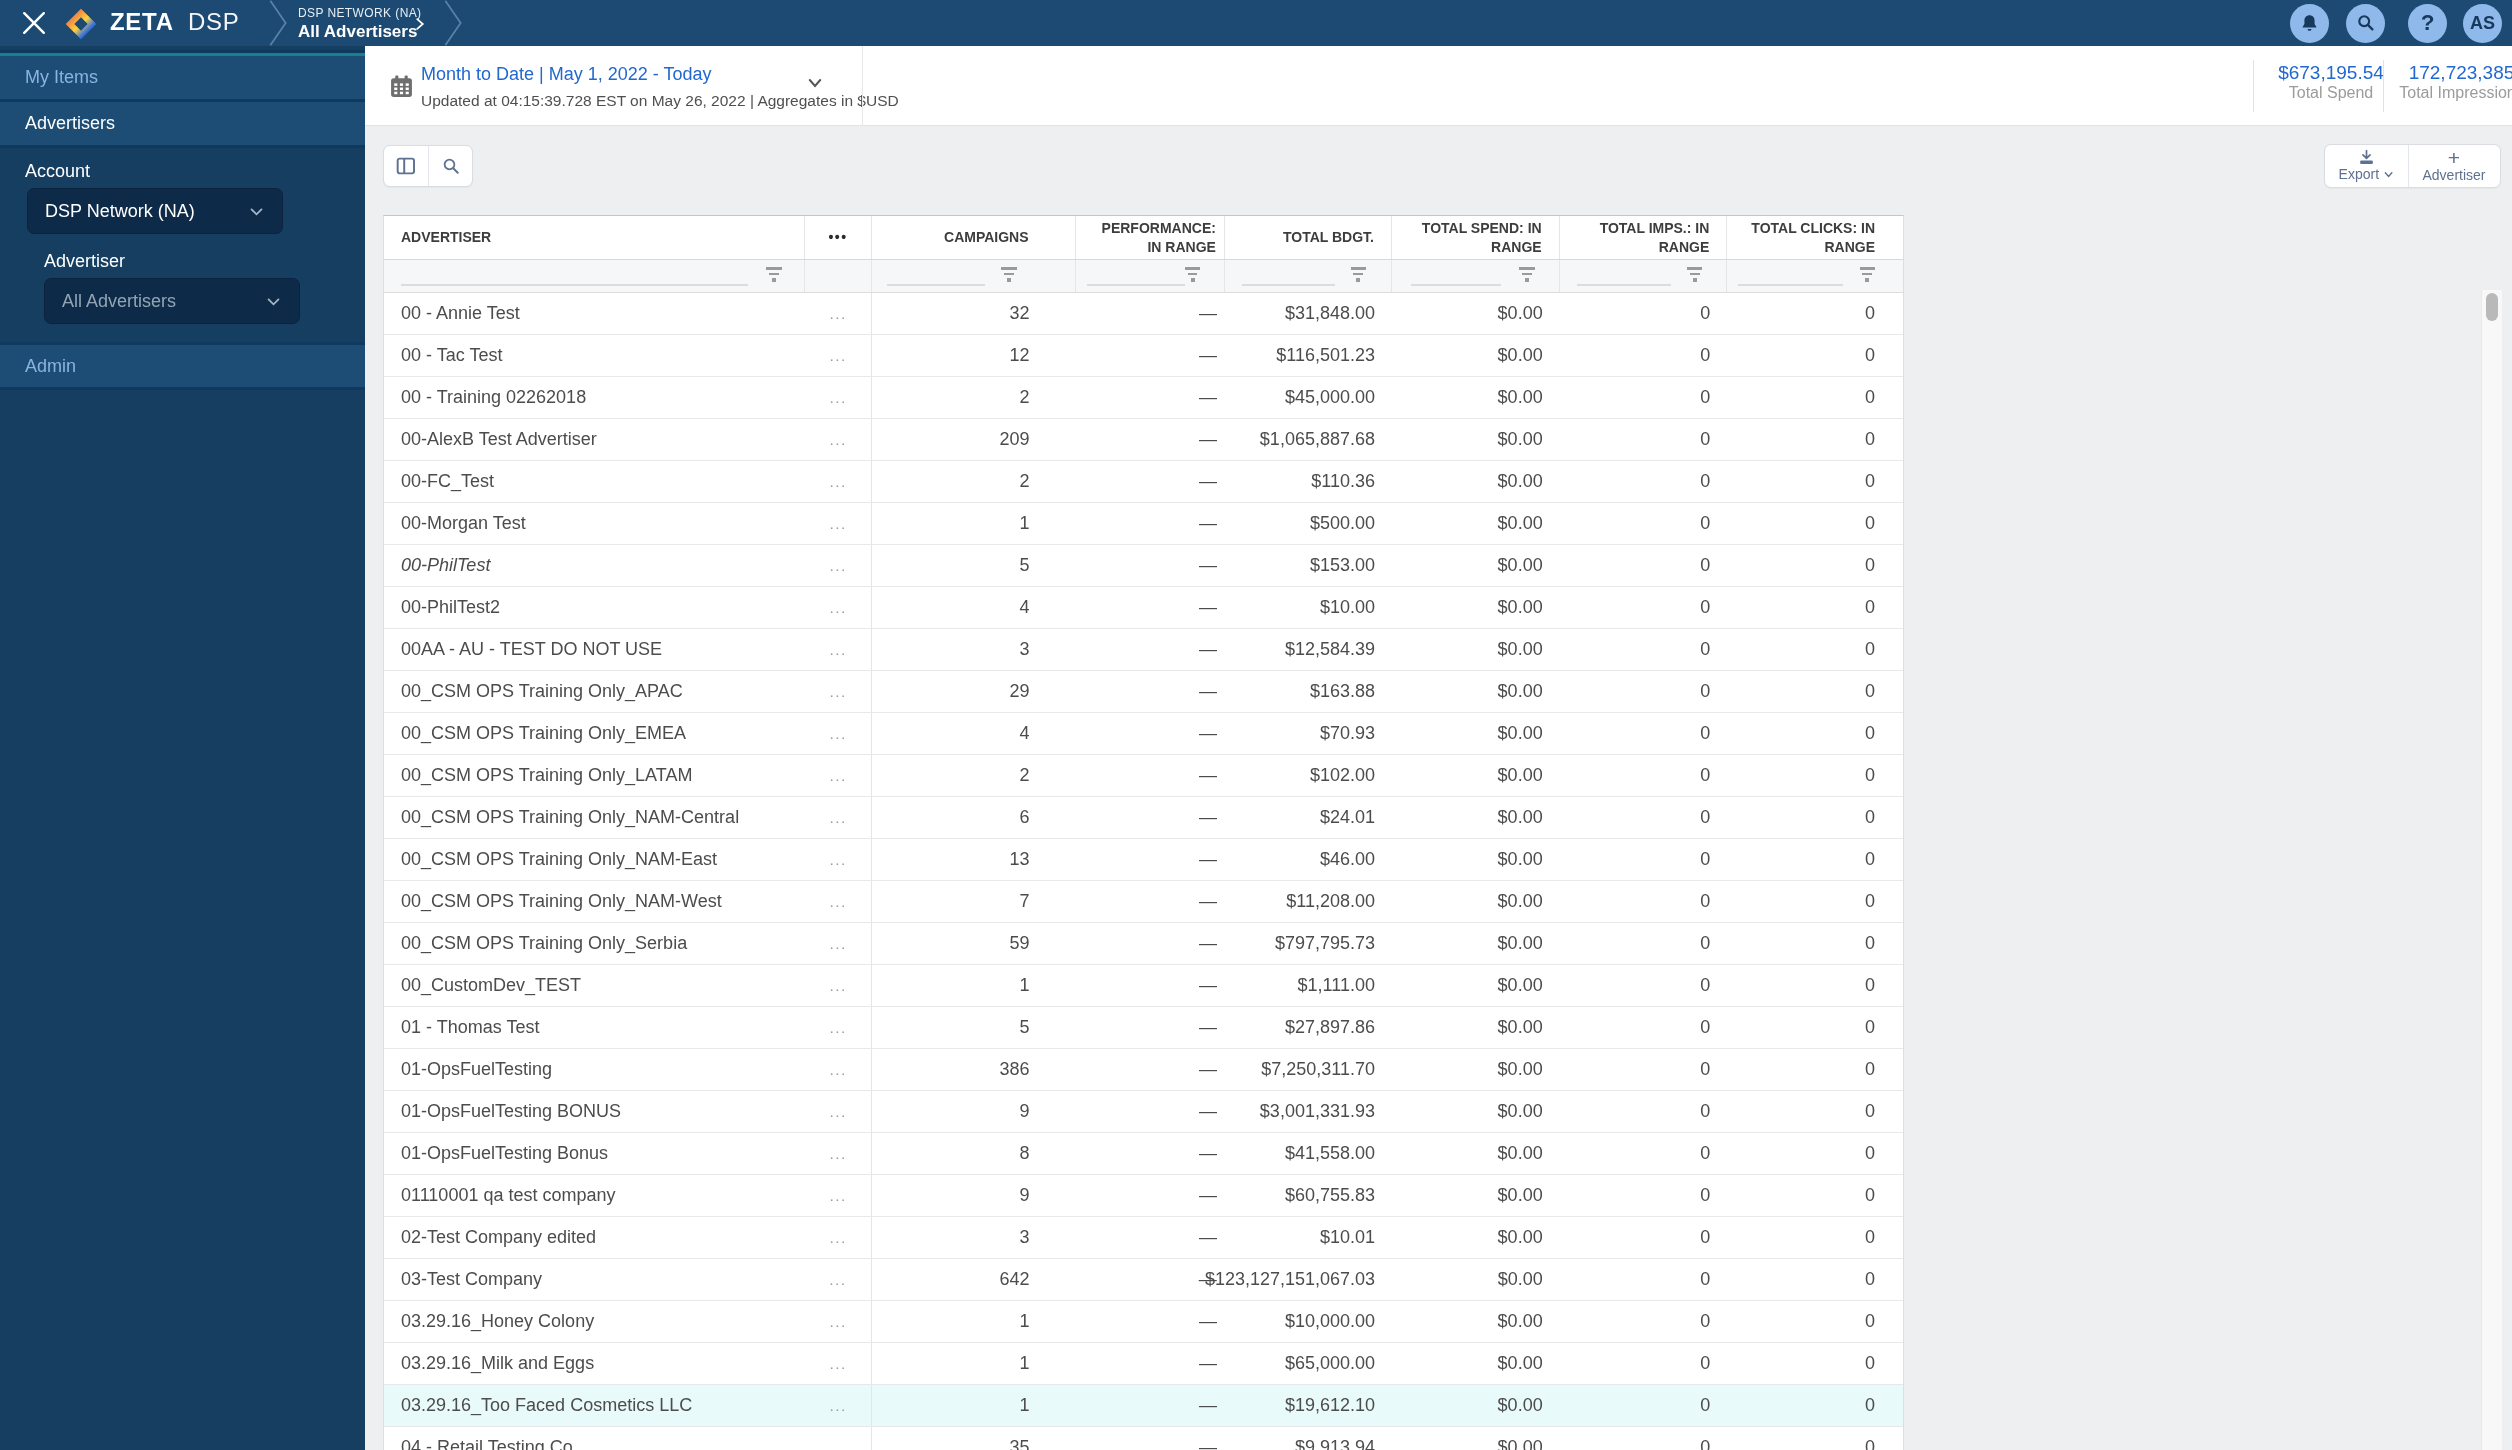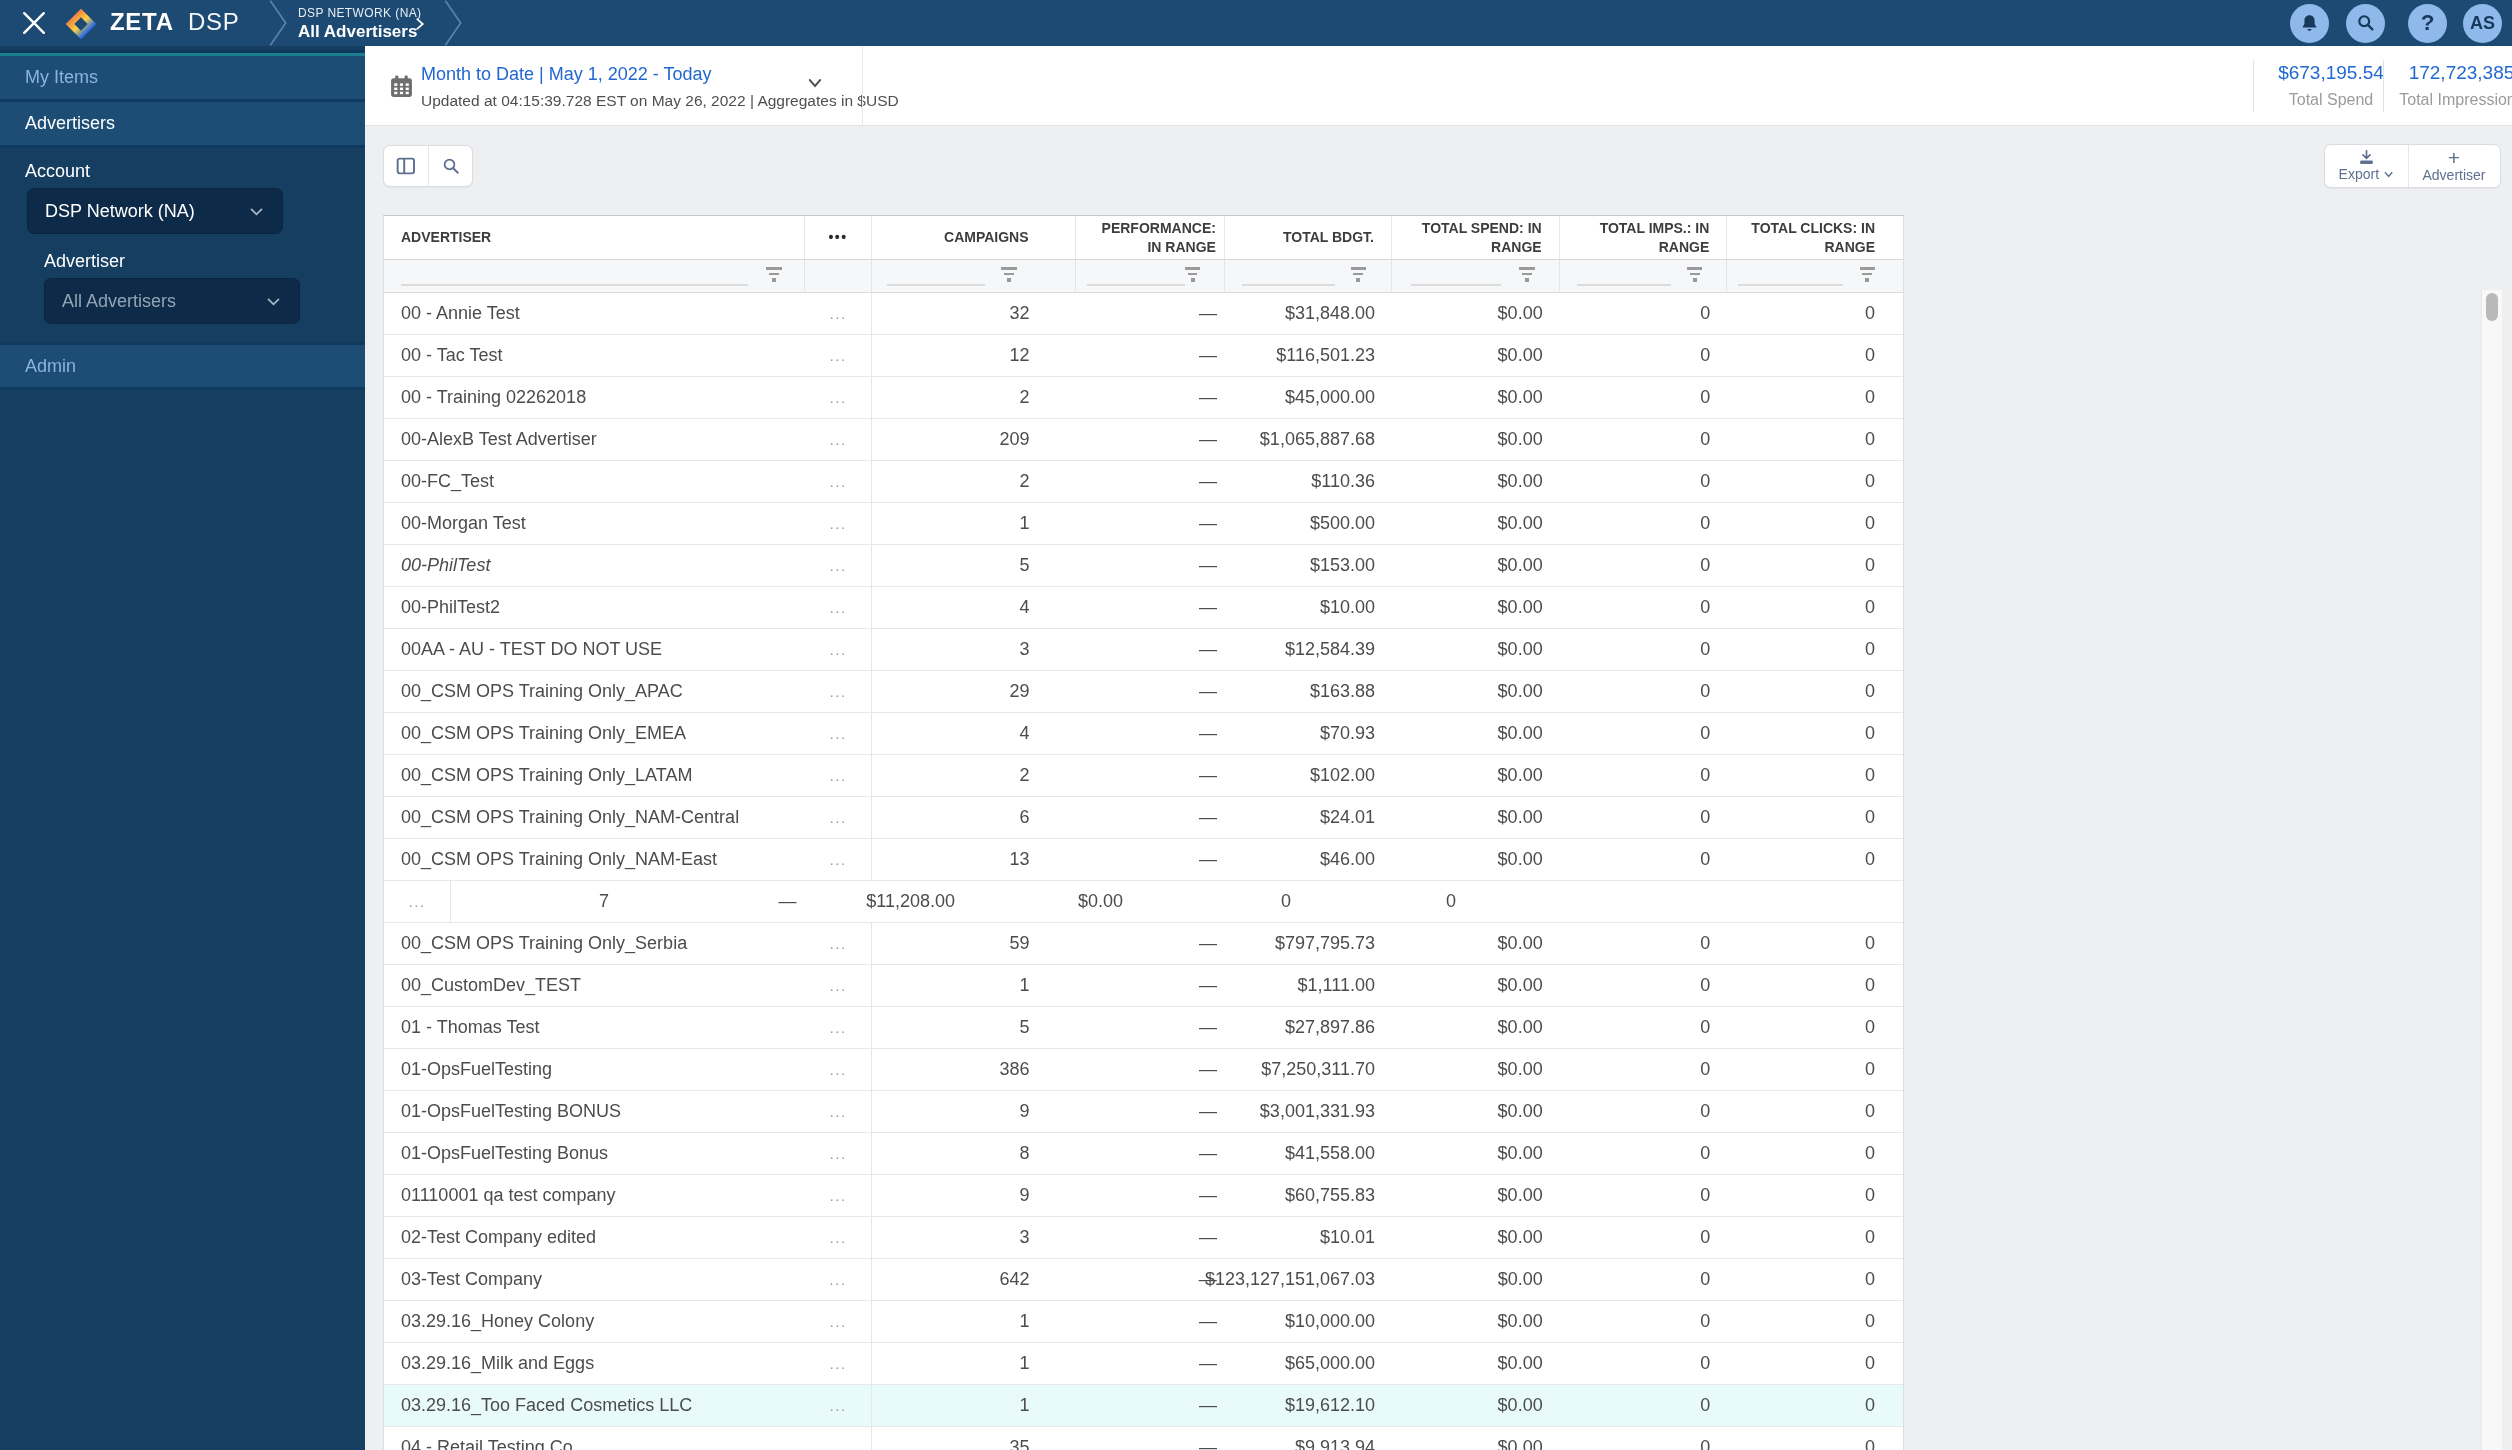"Total Spend" .total-label { margin-top: 7px -> none }
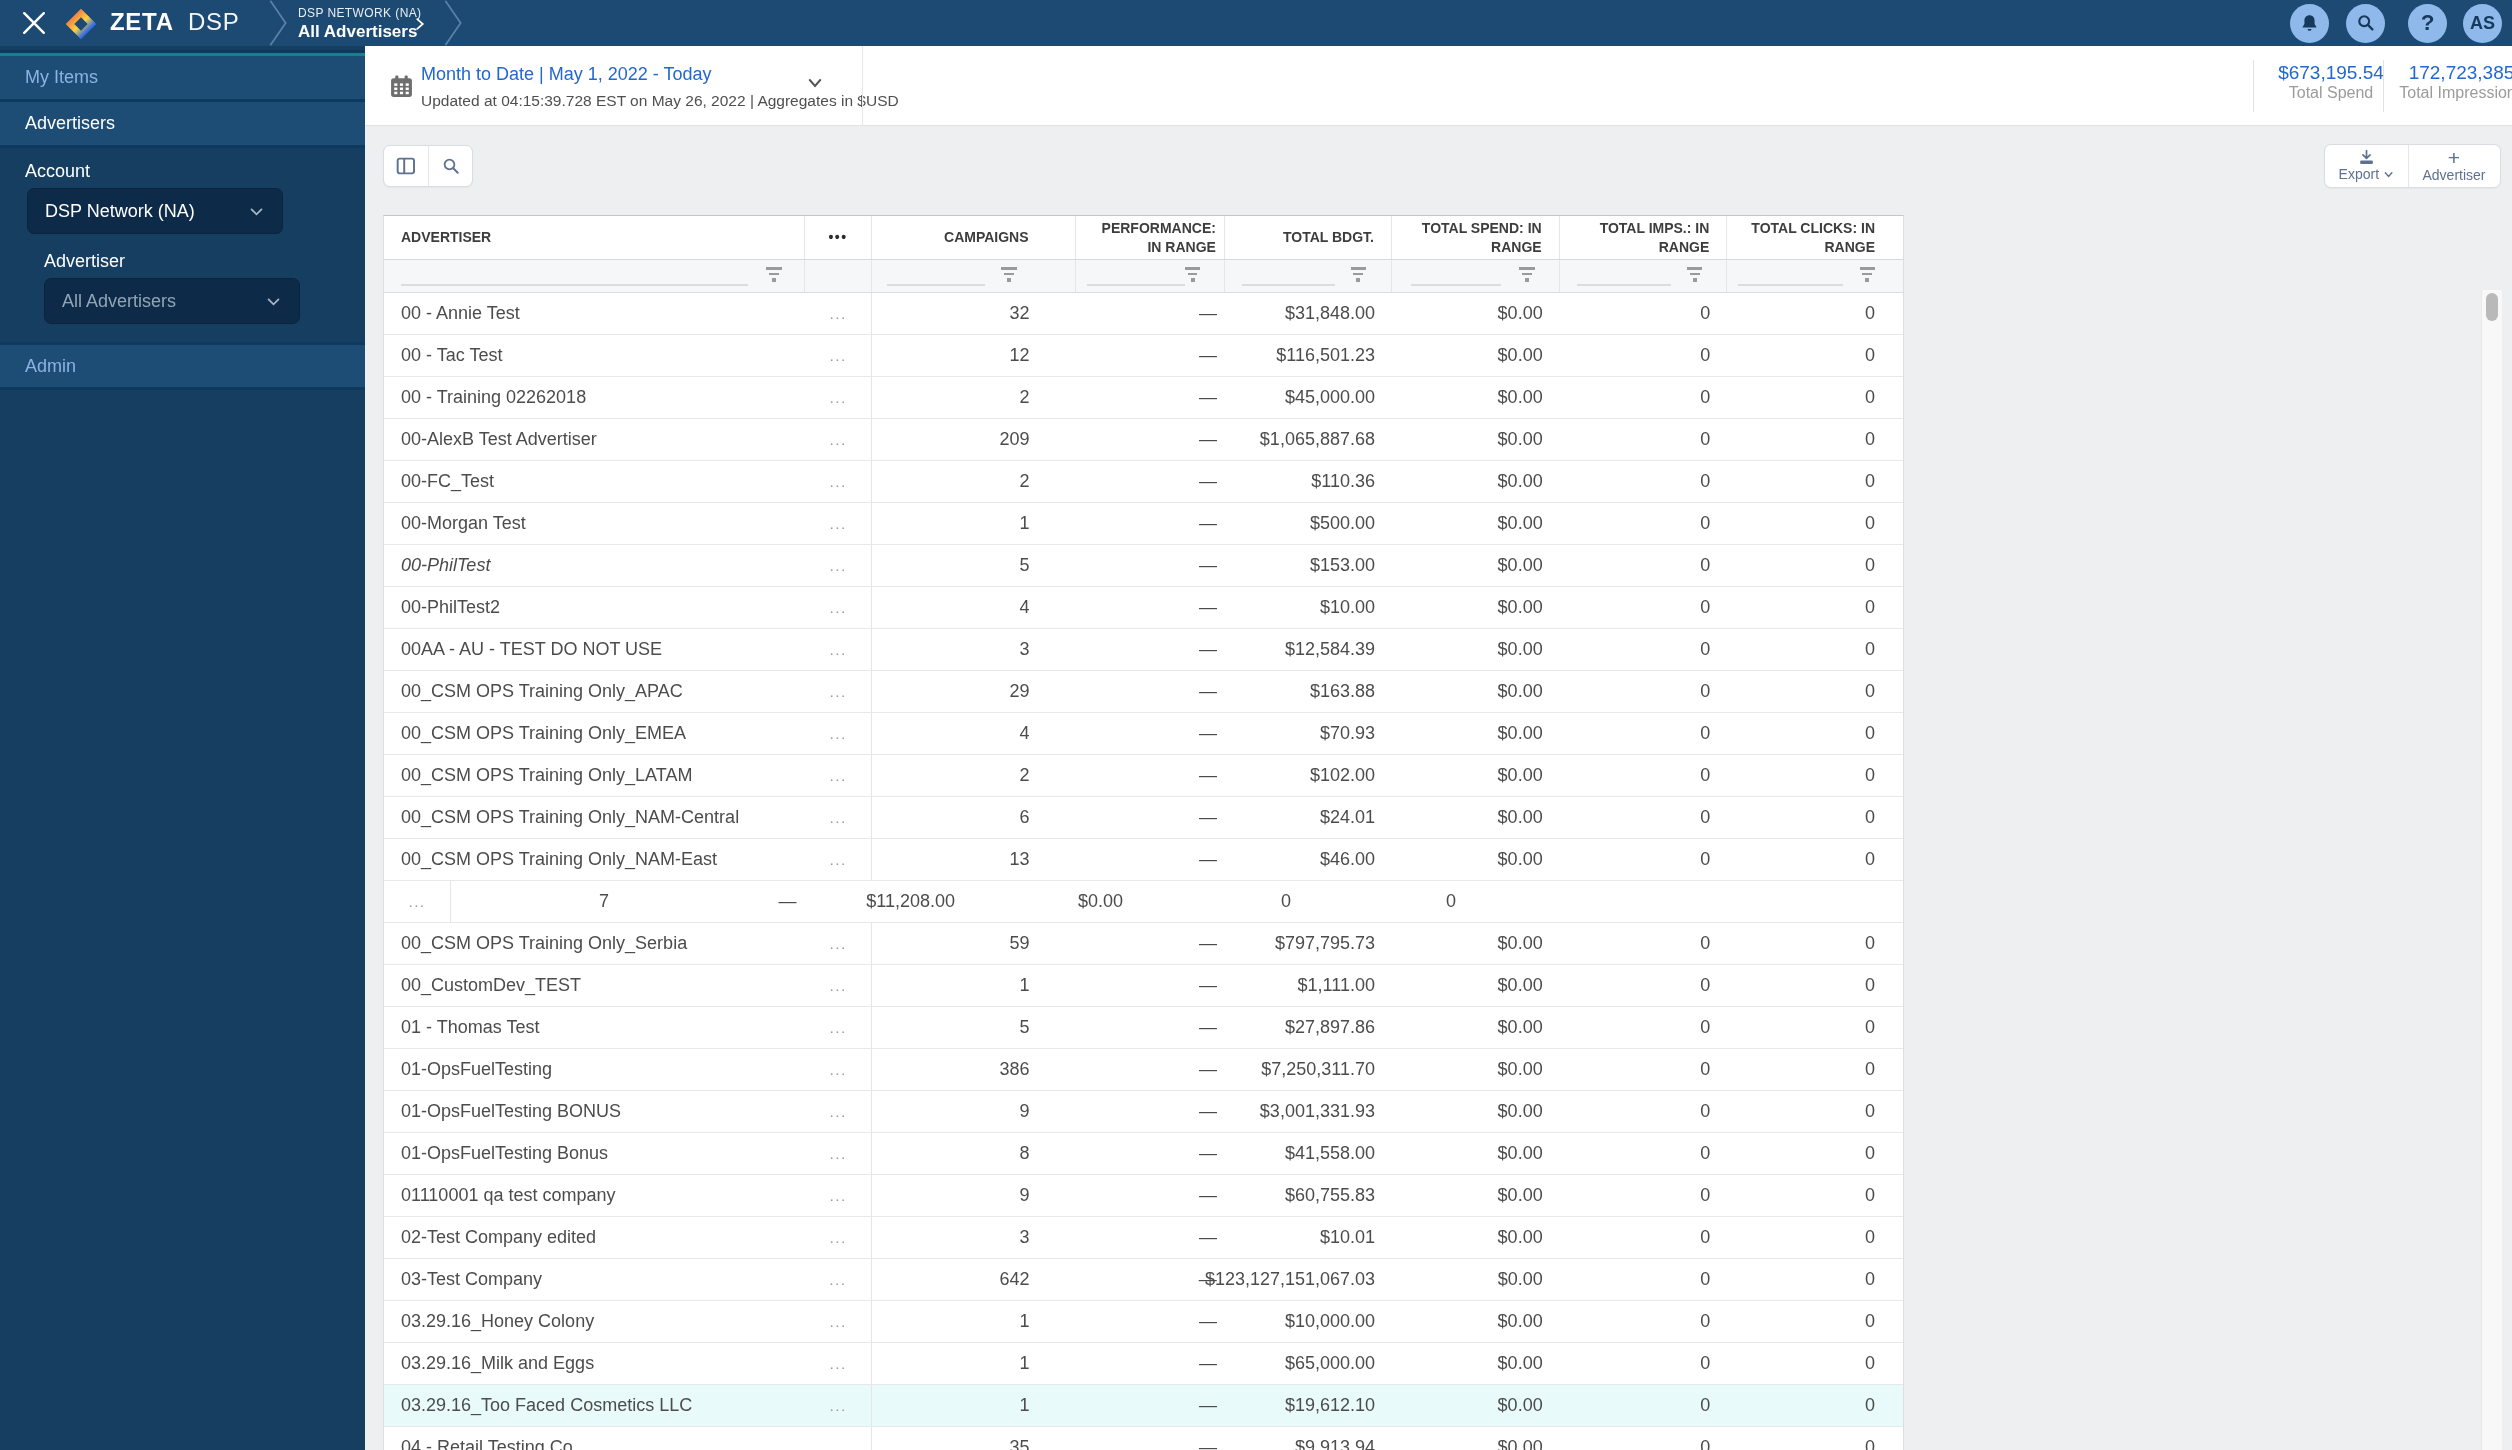"00_CSM OPS Training Only_NAM-West" div.bcell { html: none -> <div>00_CSM OPS Training Only_NAM-West</div> }
